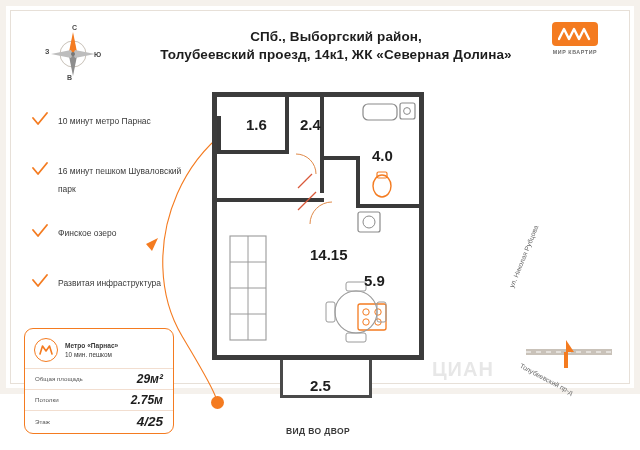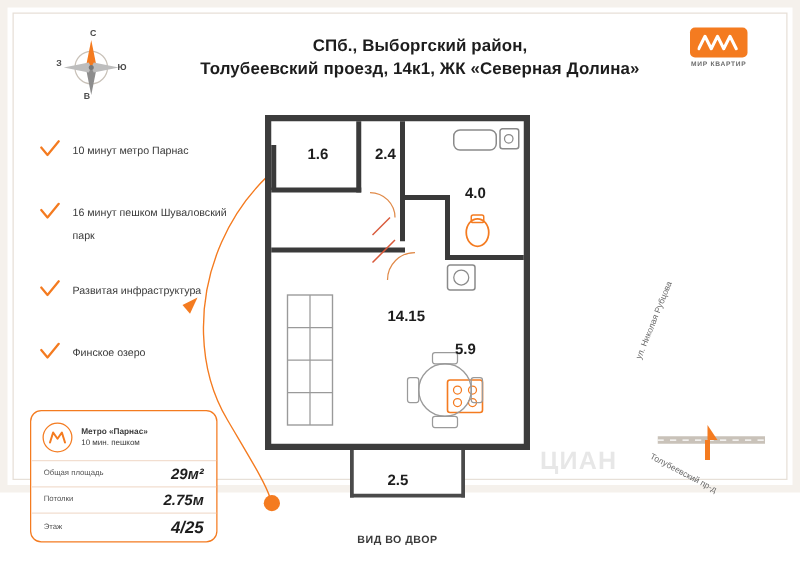"1.6" .plan .room-lbl { font-size: 12px -> 15px }
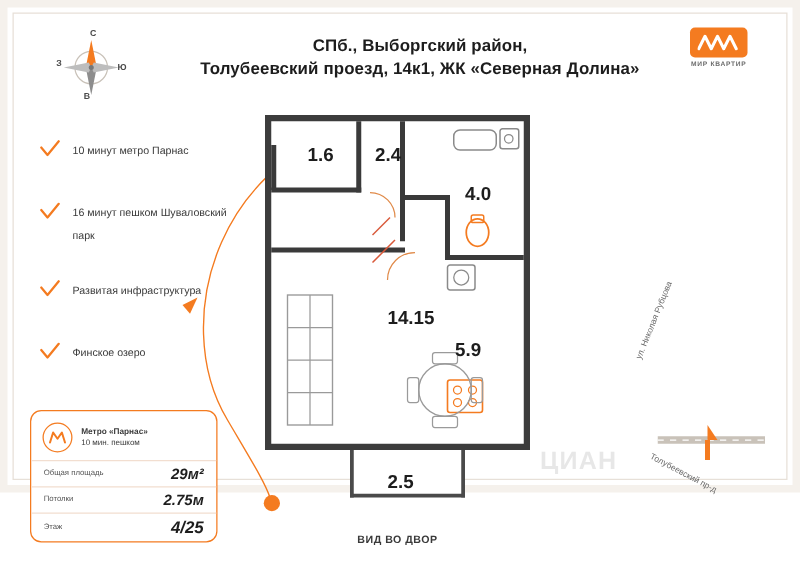"Развитая инфраструктура" div.bullet { order: before "Финское озеро" -> after "Финское озеро" }
